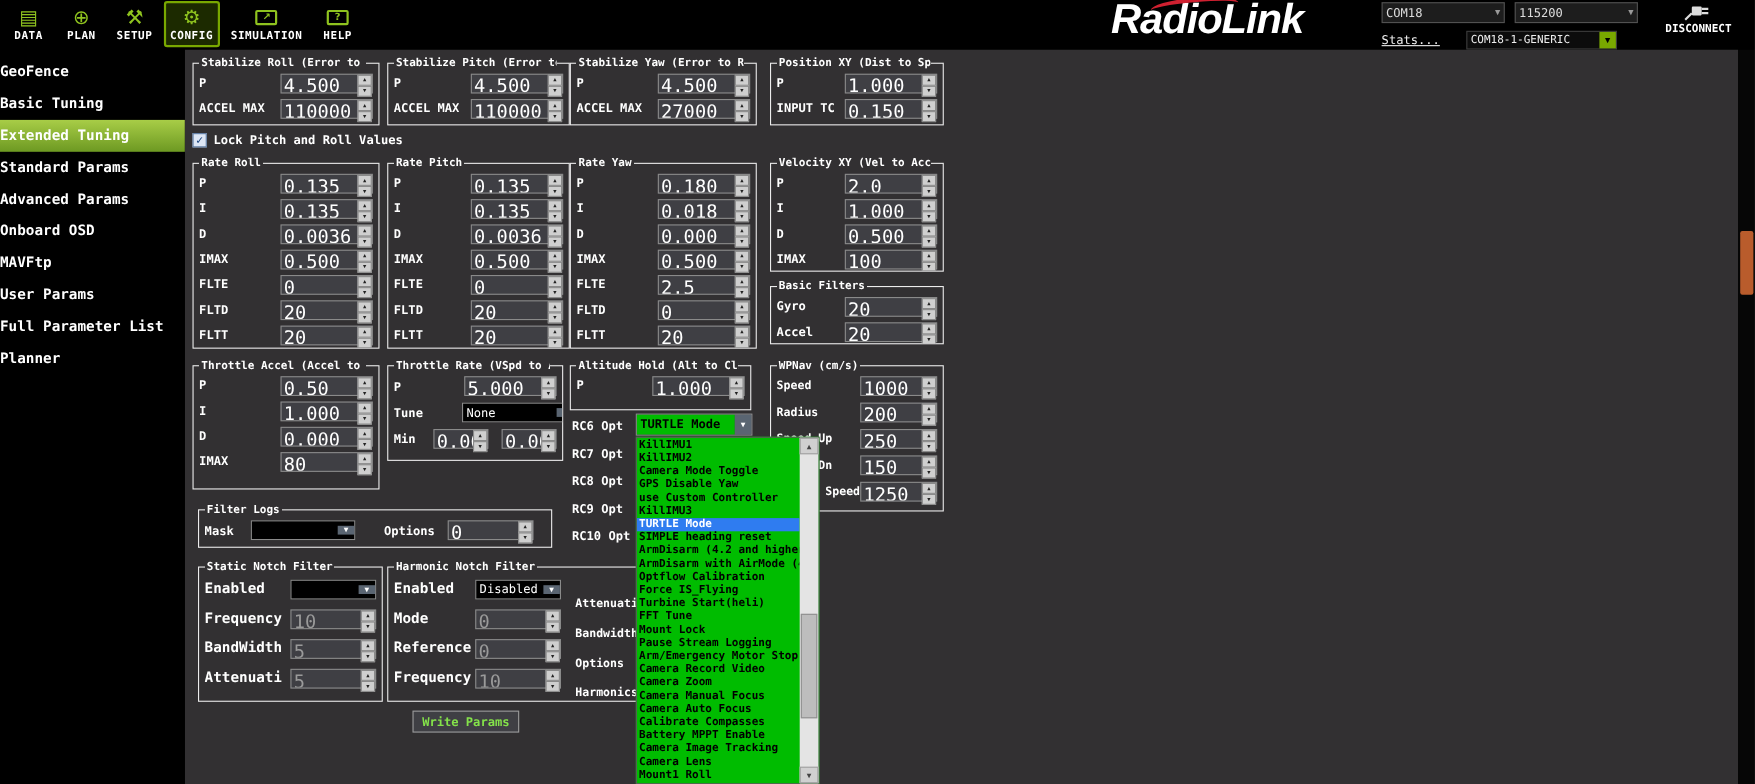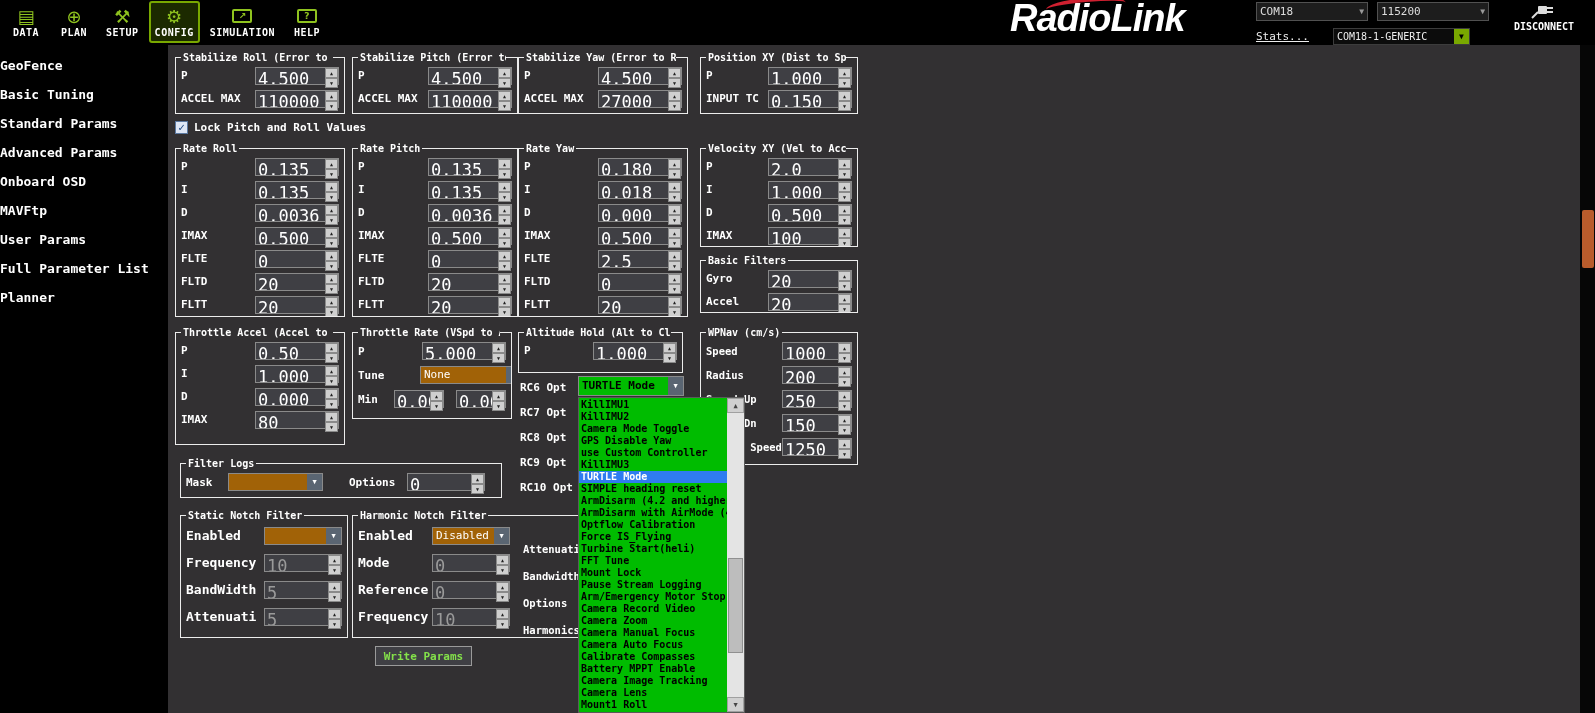"Extended Tuning" div.side-item { html: none -> <div>Extended Tuning</div> }
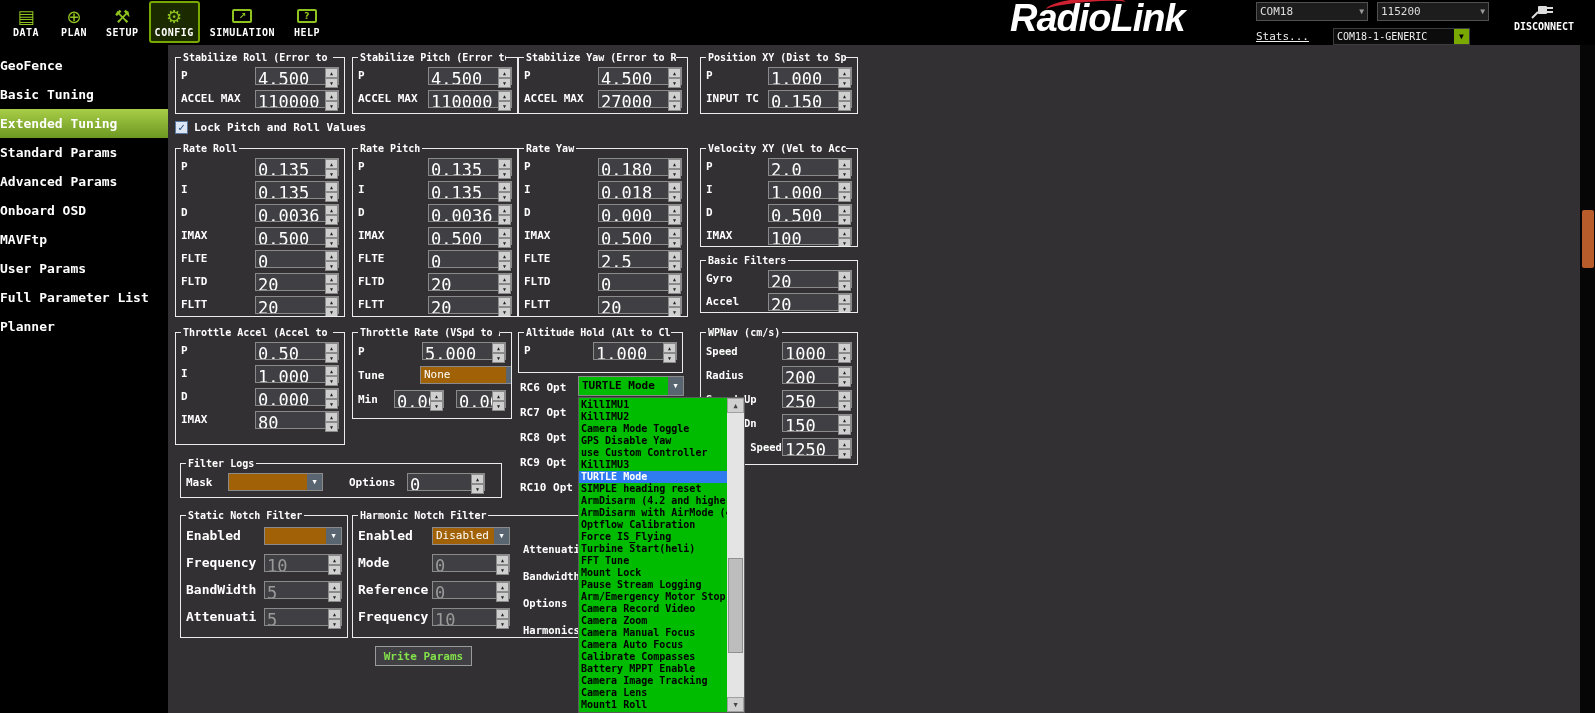"None" .combo { align-items: none -> center; background: #a16207 -> #000000 }
